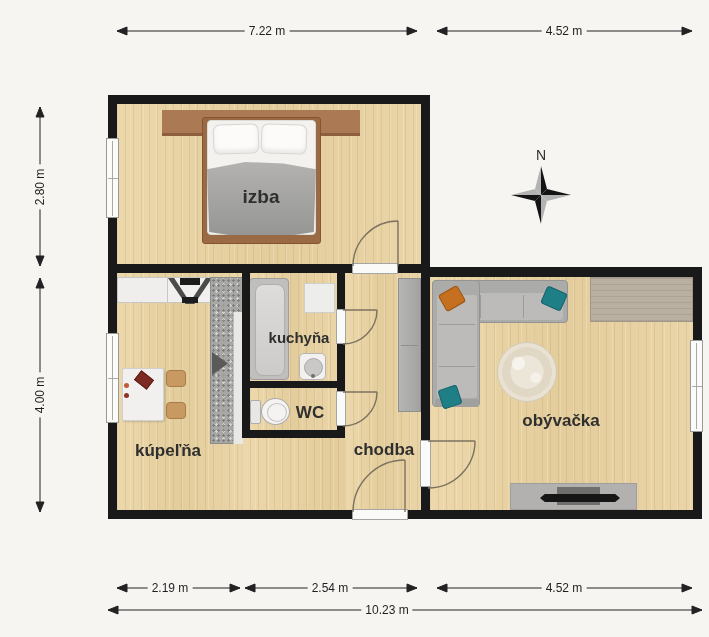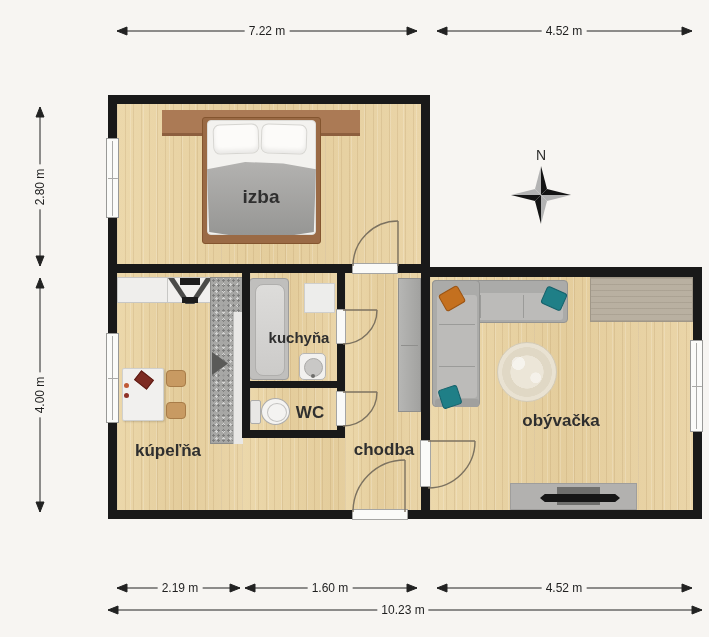"2.19 m" div.dim-label { left: 180px -> 170px }
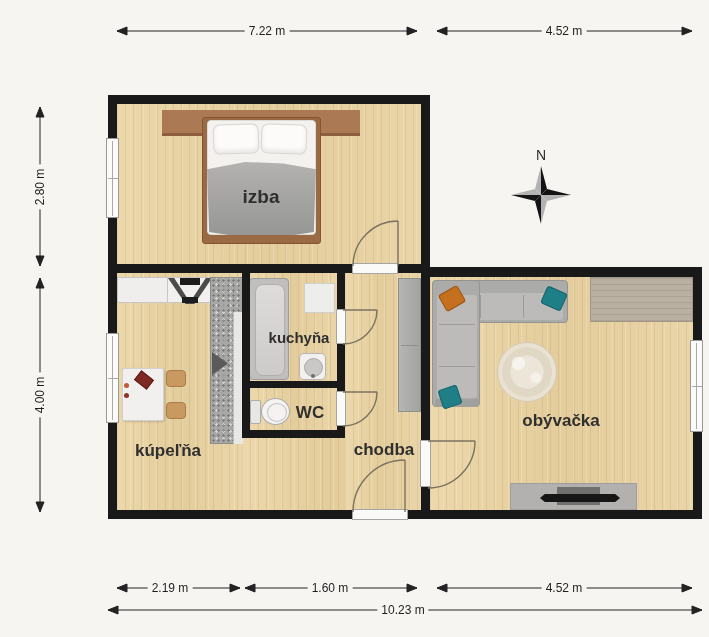"1.60 m" div.dim-label { text: 1.60 -> 2.54 }
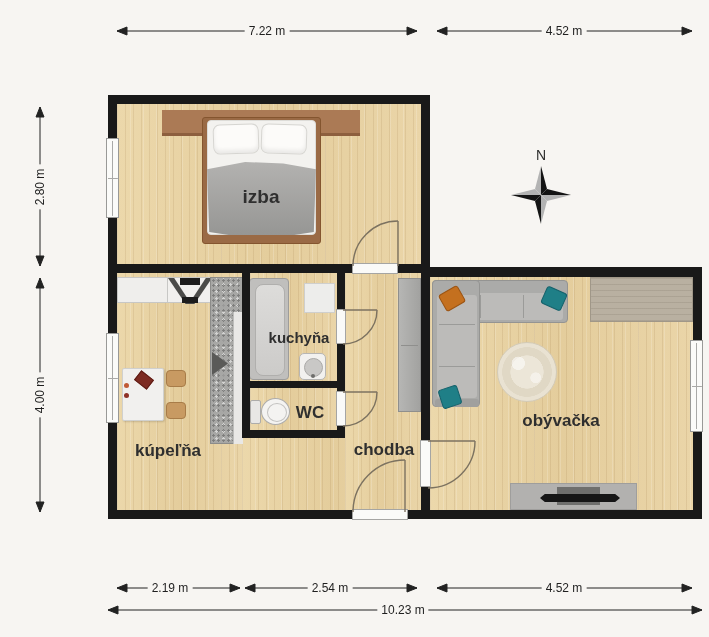"10.23 m" div.dim-label { left: 403px -> 387px }
